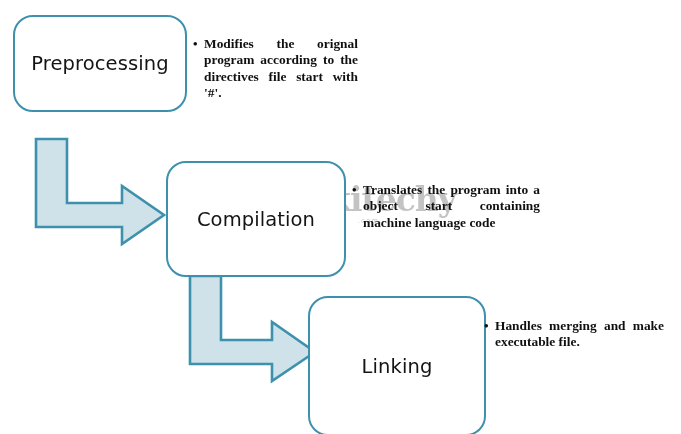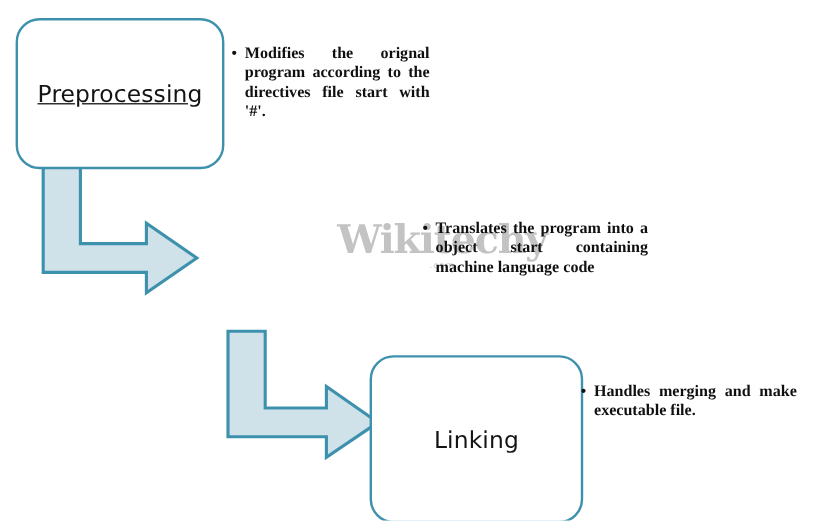"Preprocessing" #box-preprocessing { height: 126px -> 97px; text-decoration: underline -> none }
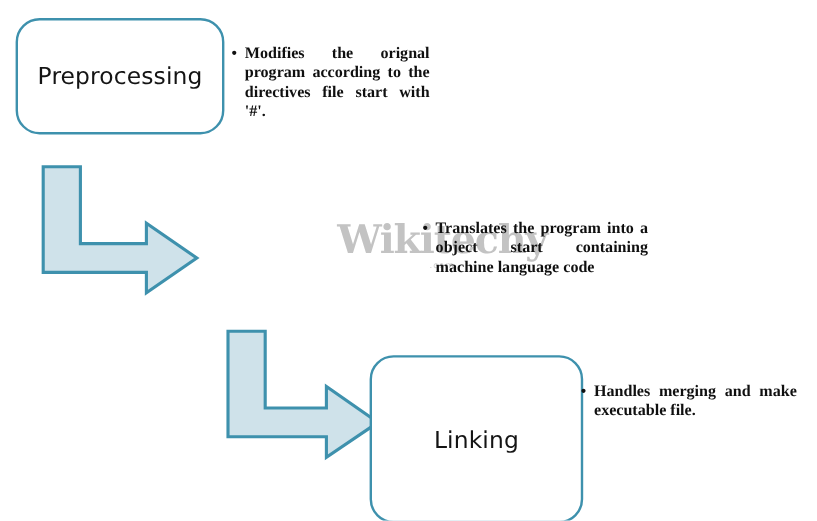"Compilation" div.stage-box { html: none -> <div> <span>Compilation</span> </div> }
